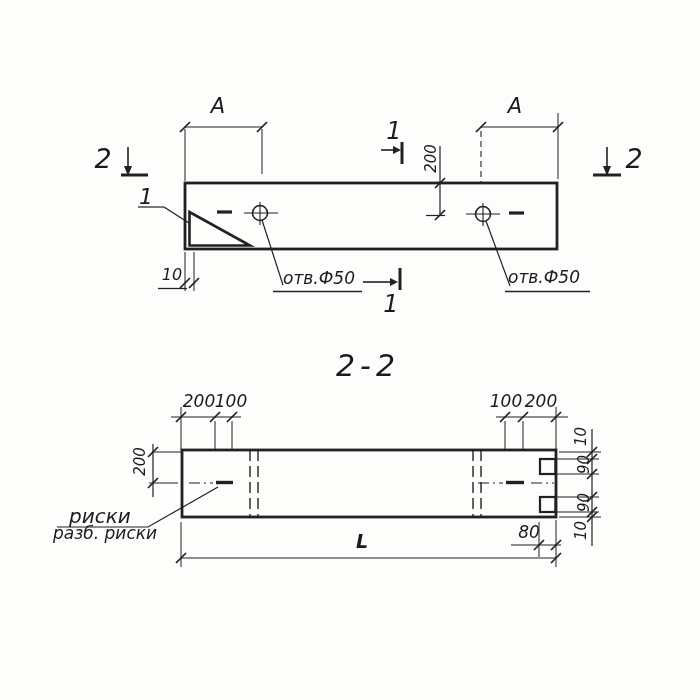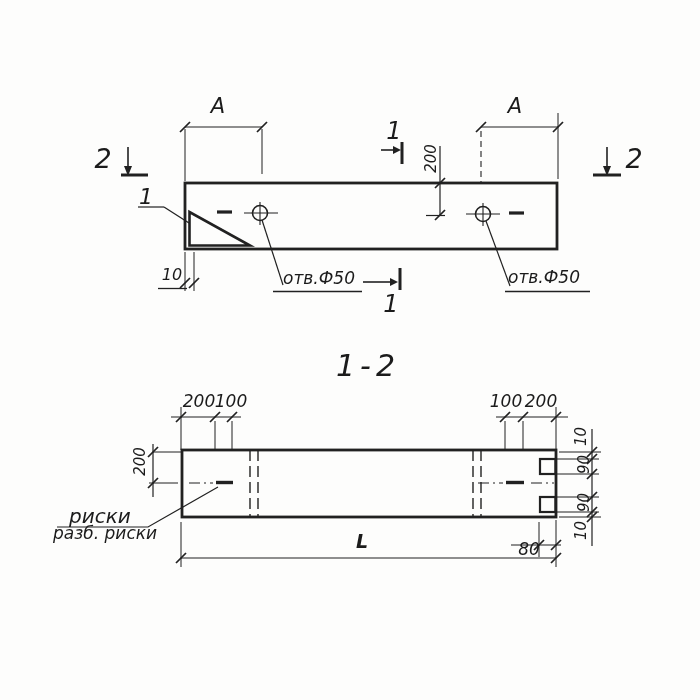"1-2" div.lbl { text: 1-2 -> 2-2 }
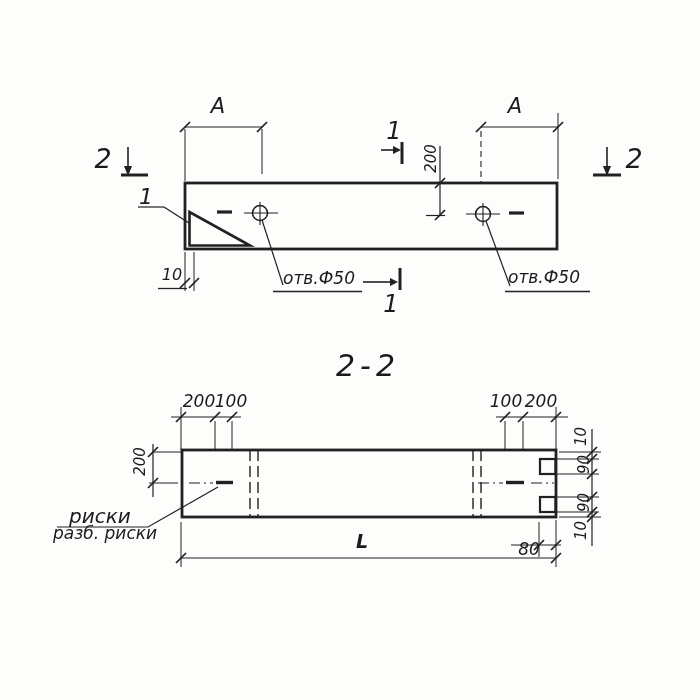"80" div.lbl { top: 541px -> 524px }
